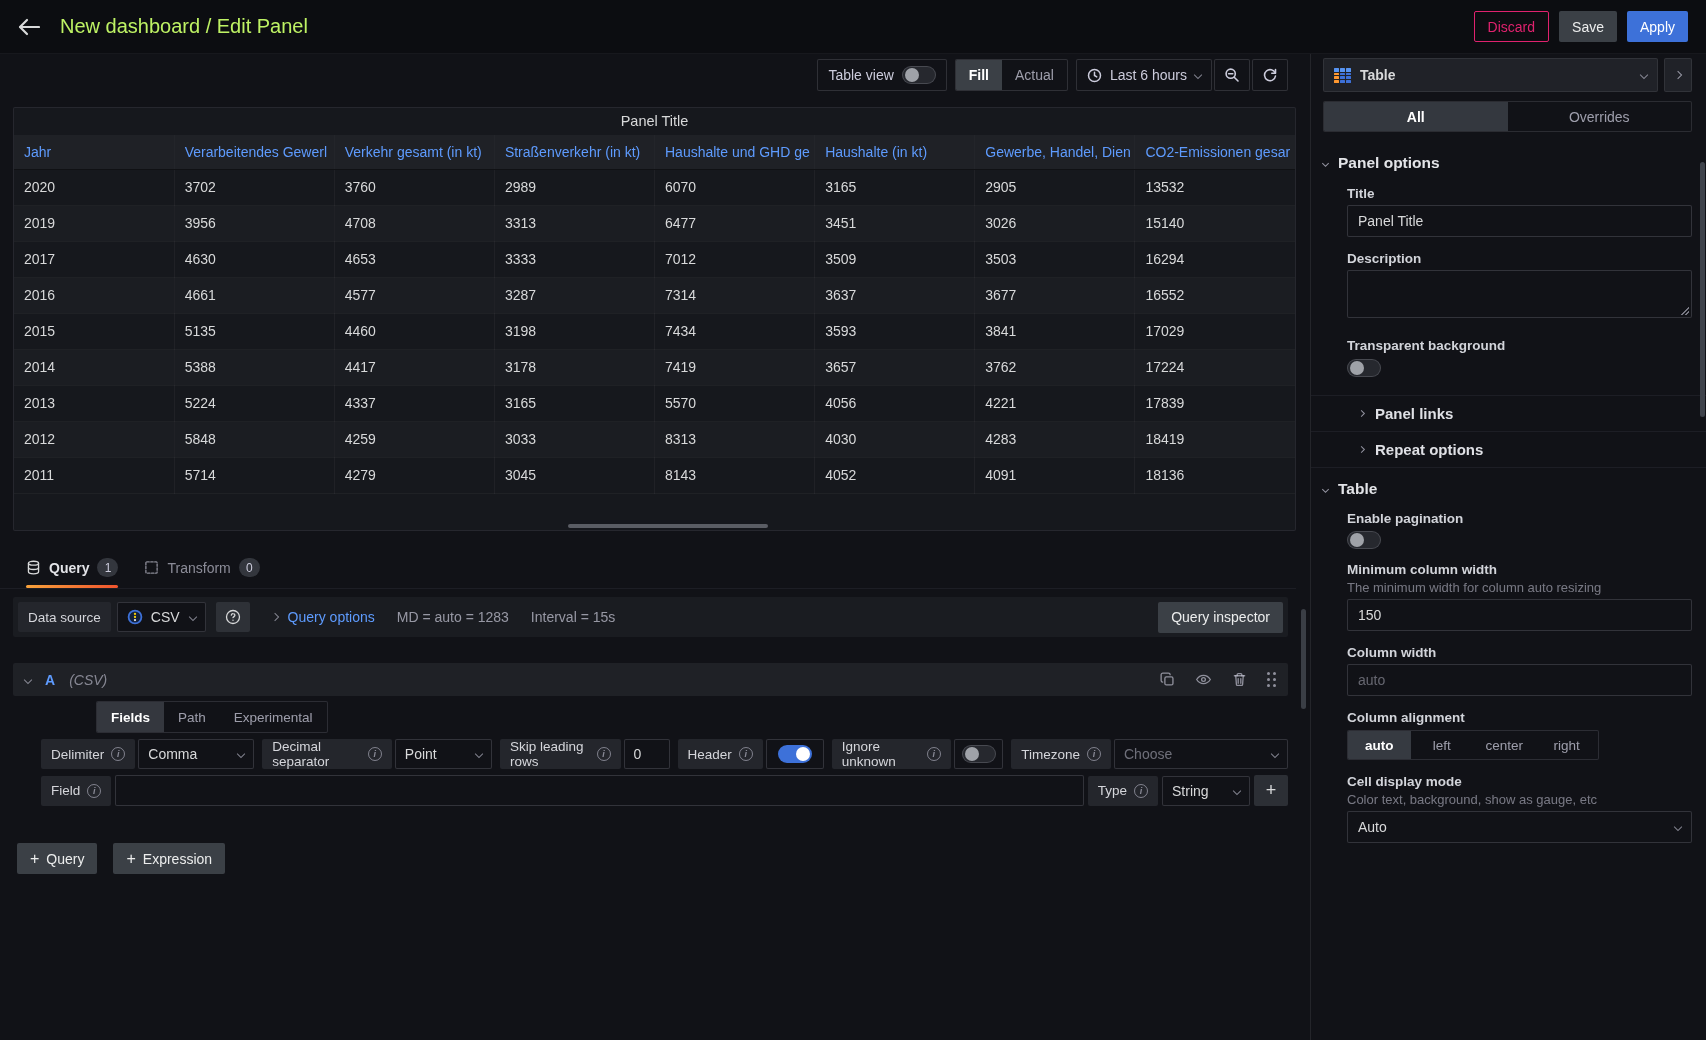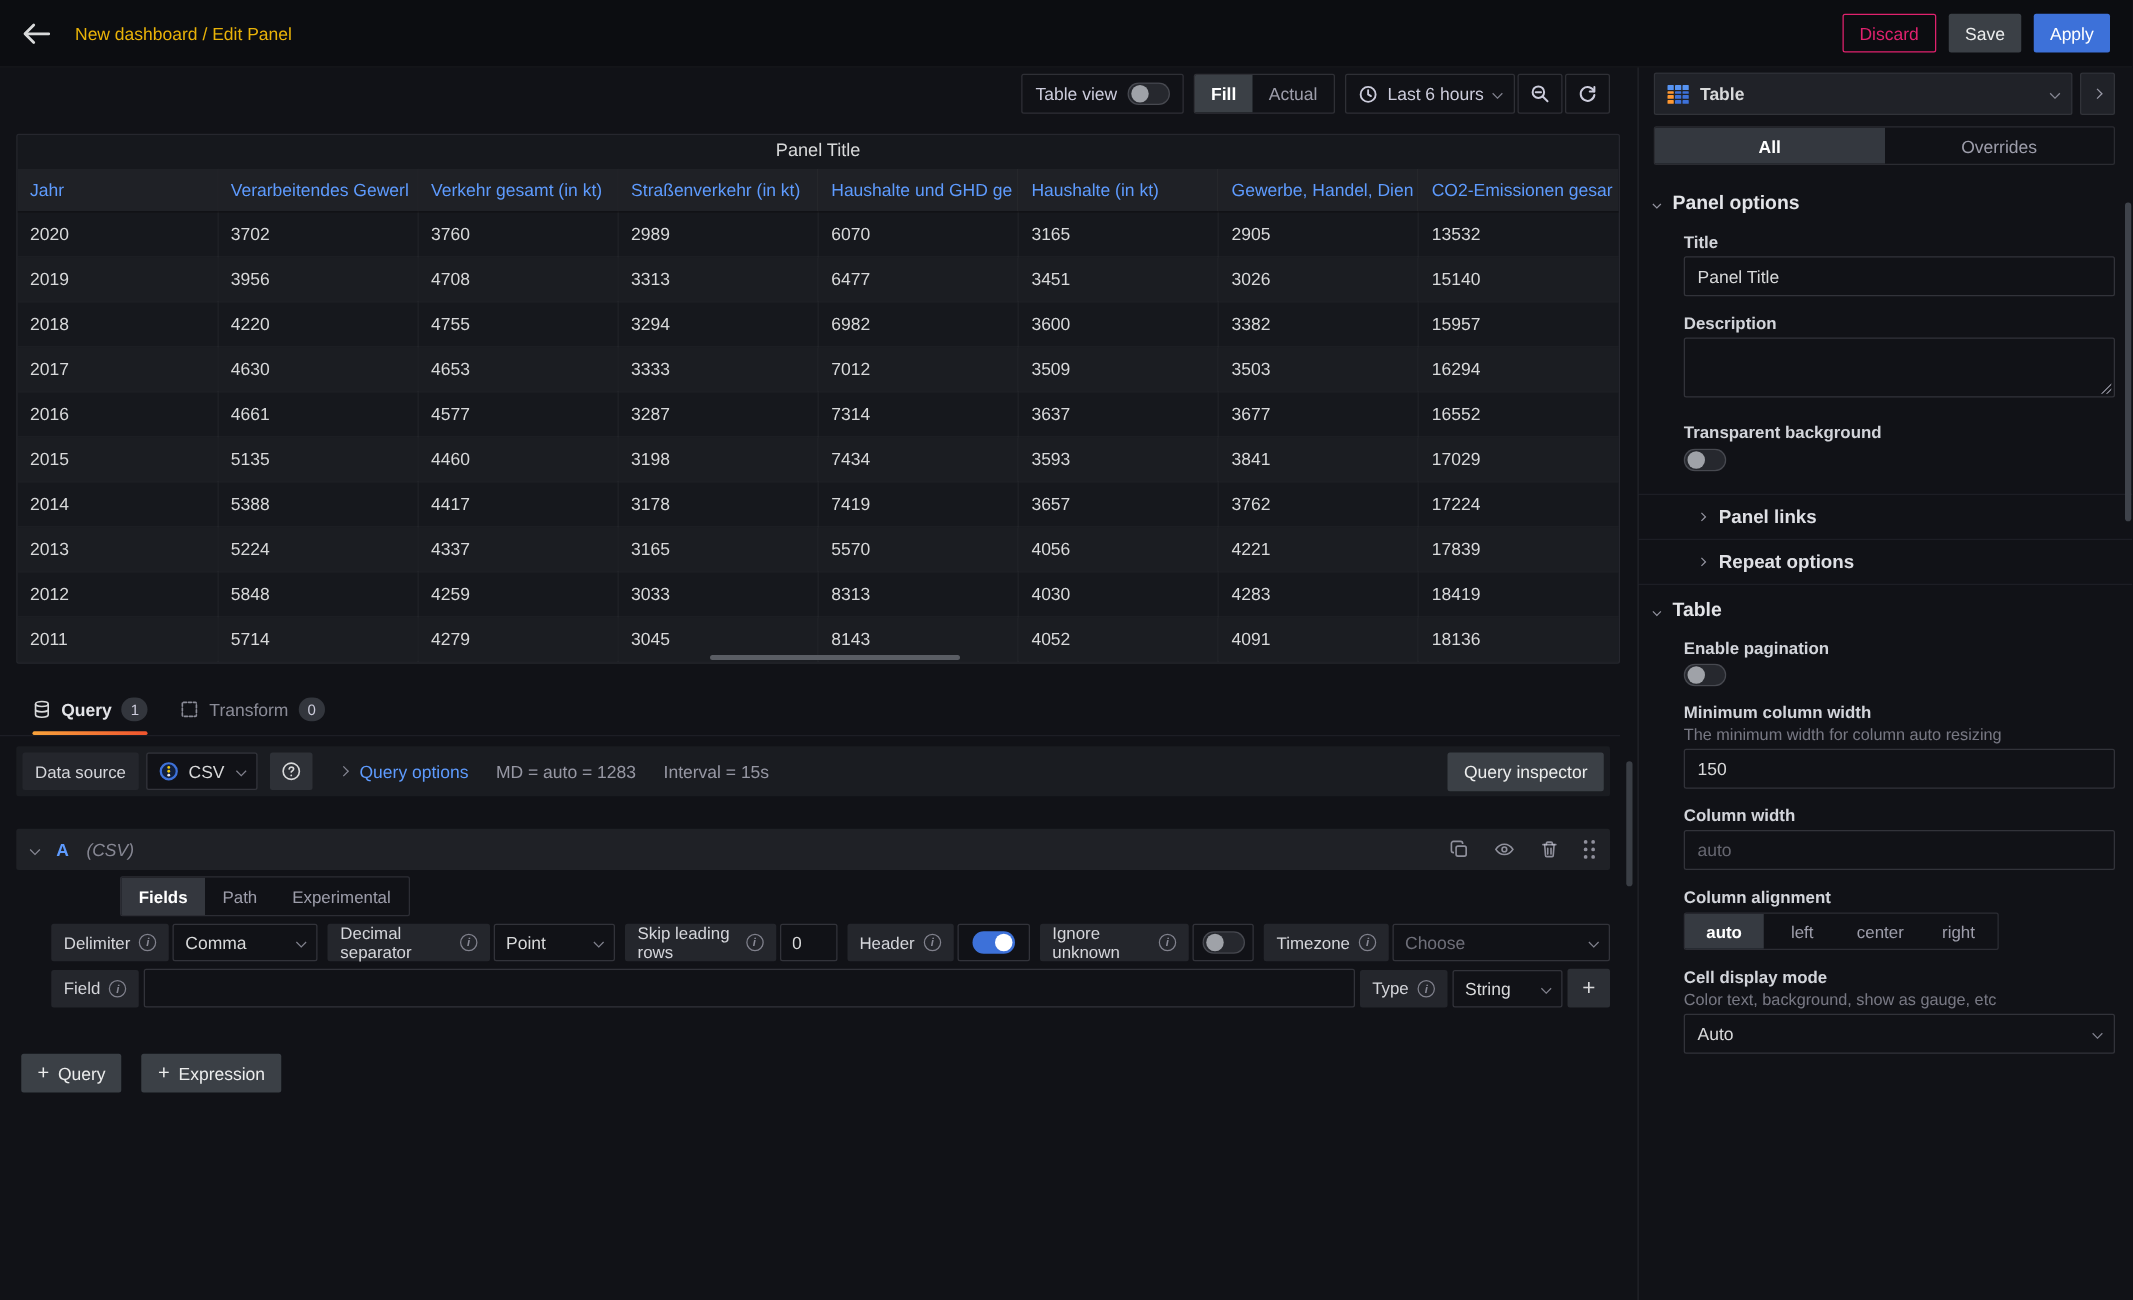"New dashboard / Edit Panel" .breadcrumb { color: #eab308 -> #bef264; font-size: 14px -> 20px }
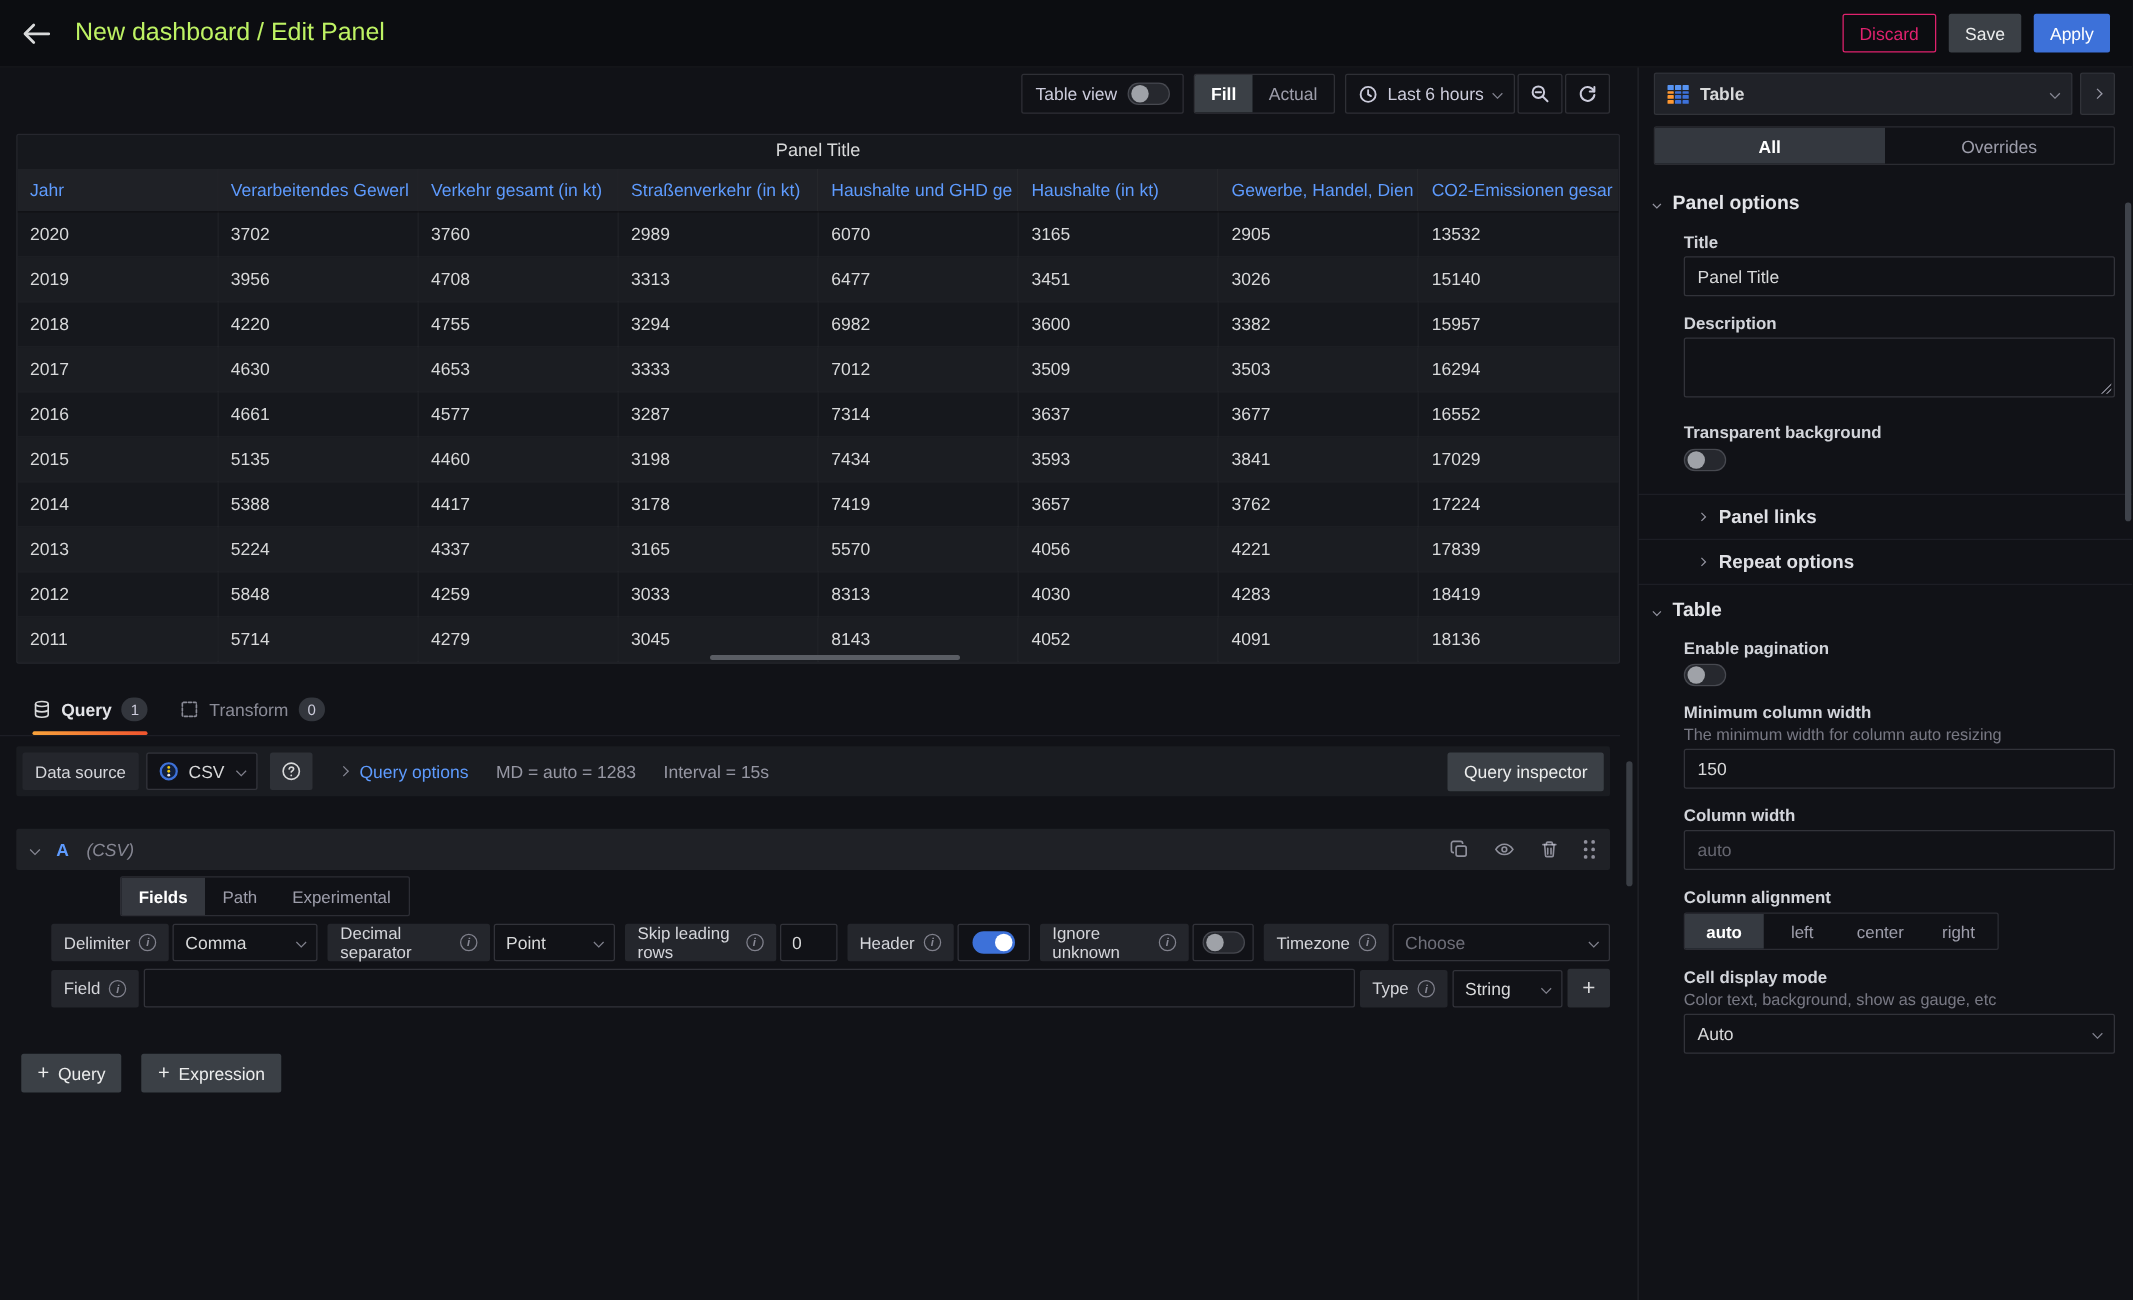"2018" tr { html: <tr> <td>2018</td> <td>4220</td> <td>4755</td> <td>3294</td> <td>6982</td> <td>3600</td> <td>3382</td> <td>15957</td> </tr> -> none }
